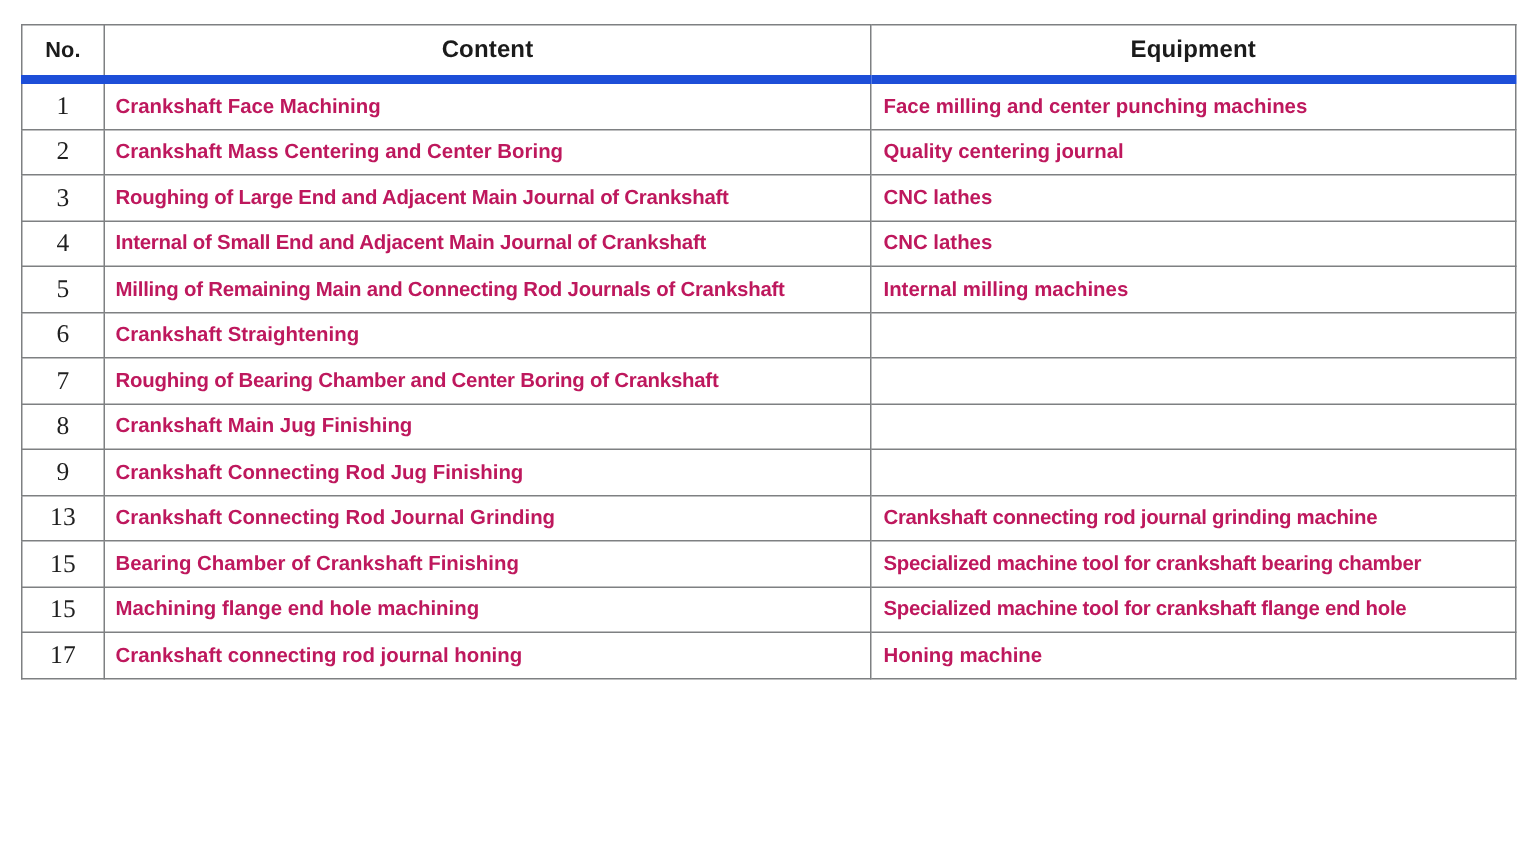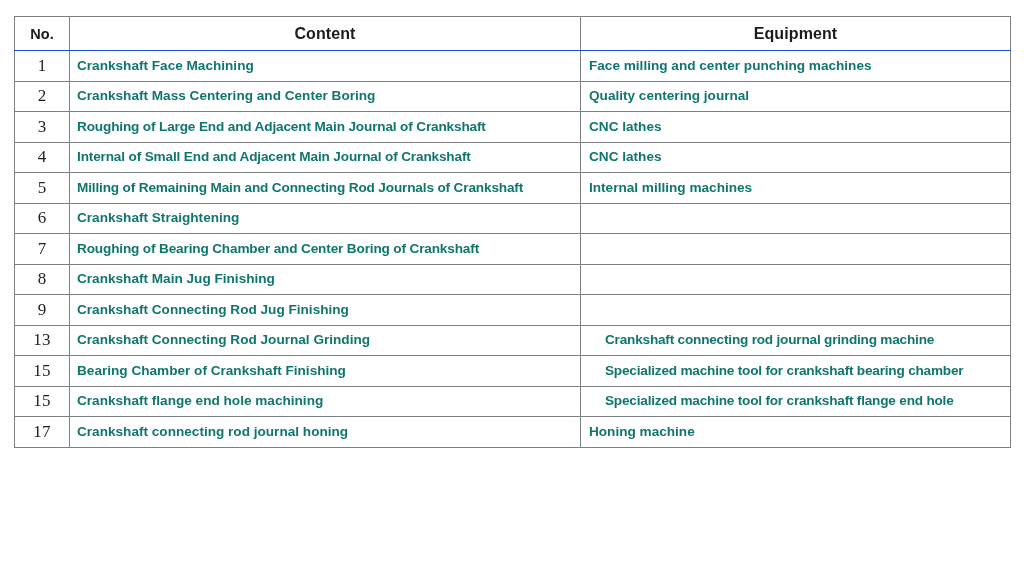"No." table.proc-table thead th { border-bottom: 1px solid #1d4ed8 -> 6px solid #1d4ed8 }
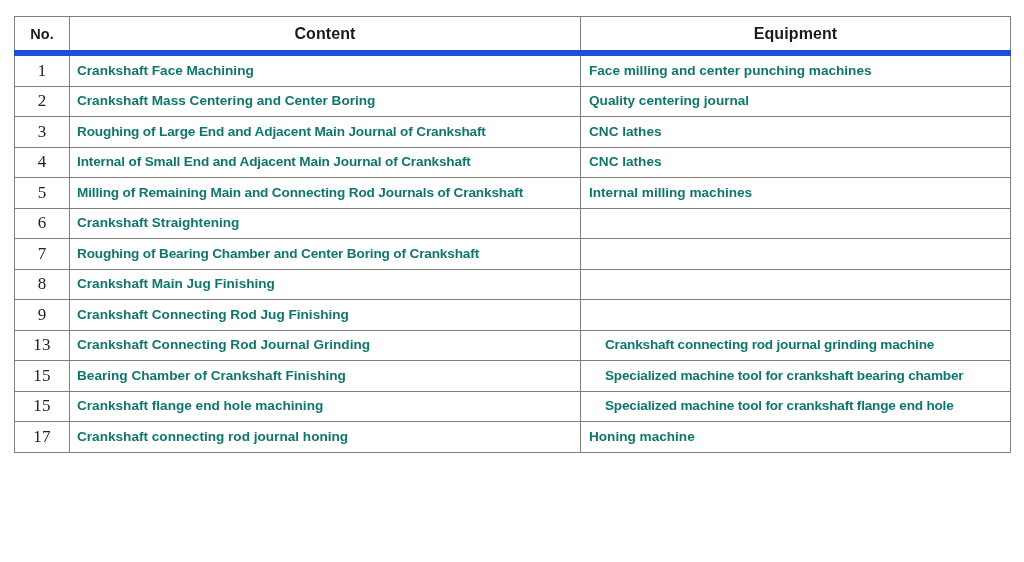"Crankshaft Face Machining" .cell-content, .cell-equipment { color: #0f766e -> #be185d }
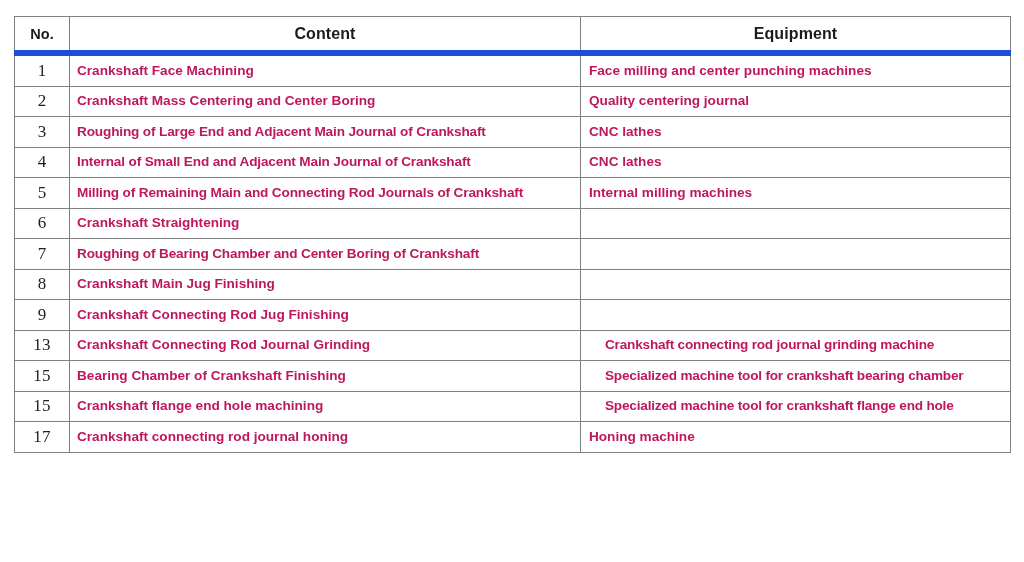"Crankshaft connecting rod journal grinding machine" .cell-equipment.tight .txt { margin-left: 16px -> none }
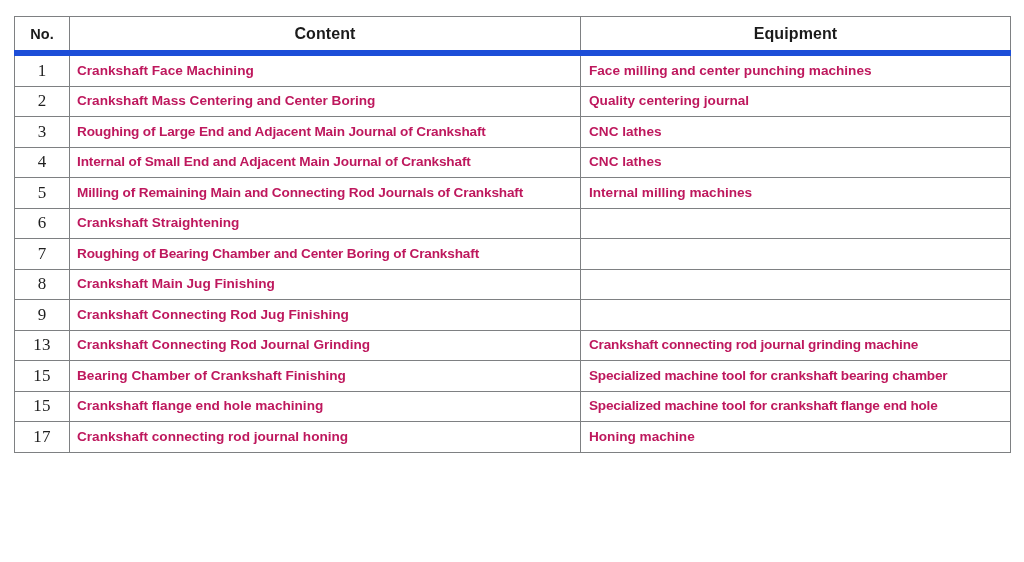"Crankshaft flange end hole machining" span.txt { text: Crankshaft -> Machining }
